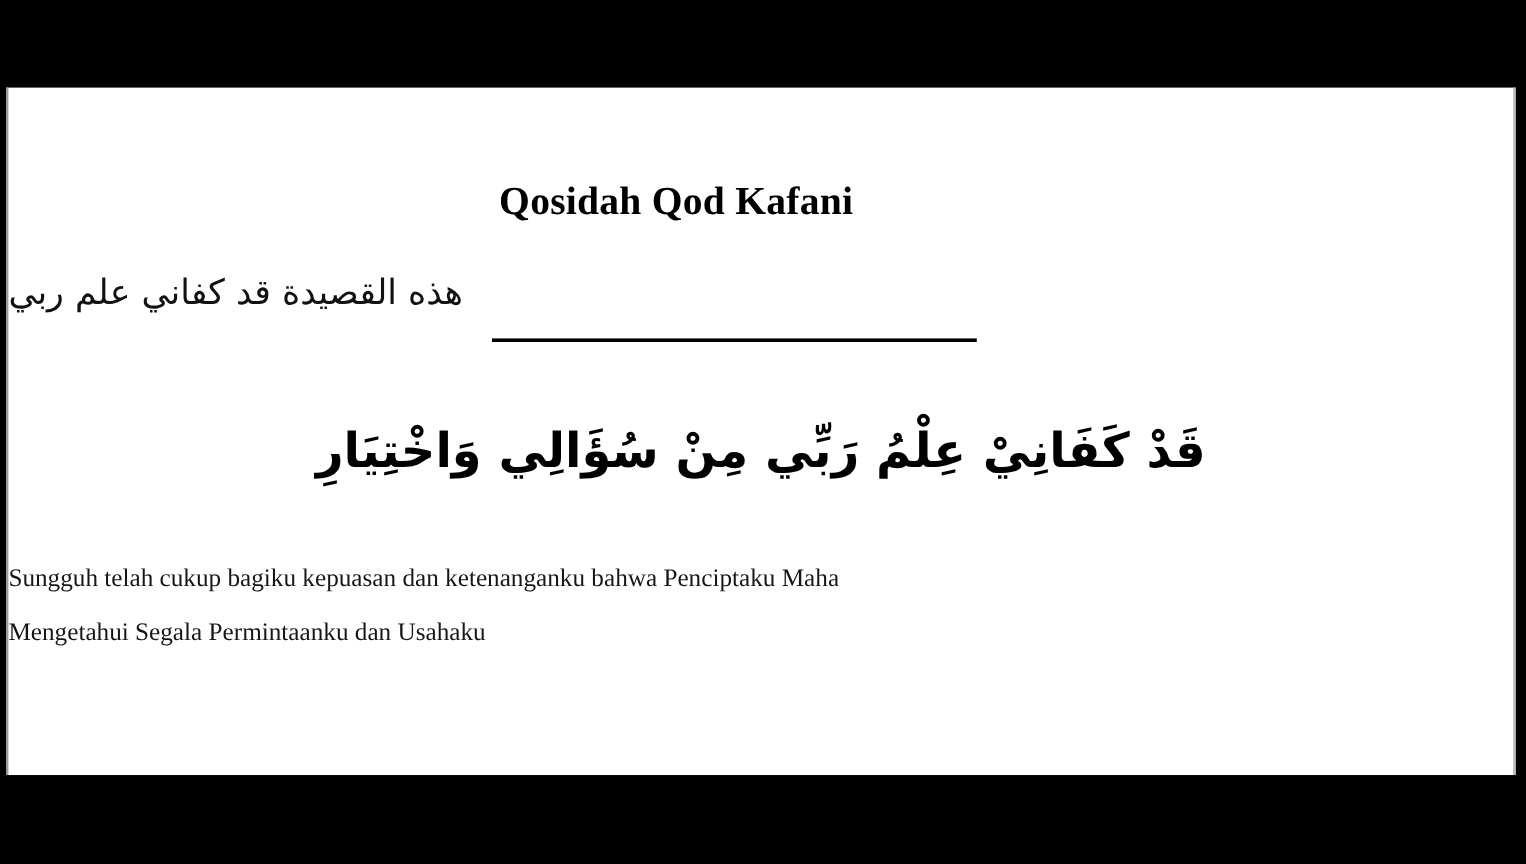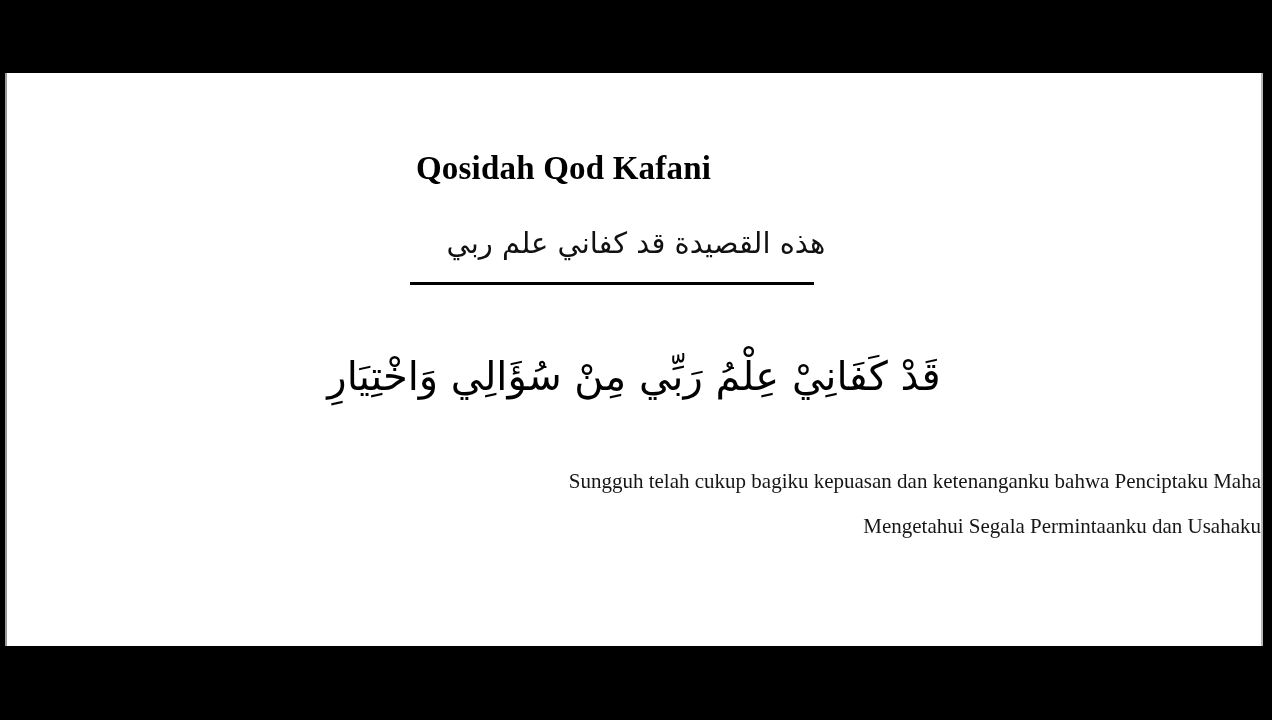"هذه القصيدة قد كفاني علم" .arabic-subtitle-wrap { text-align: center -> left }
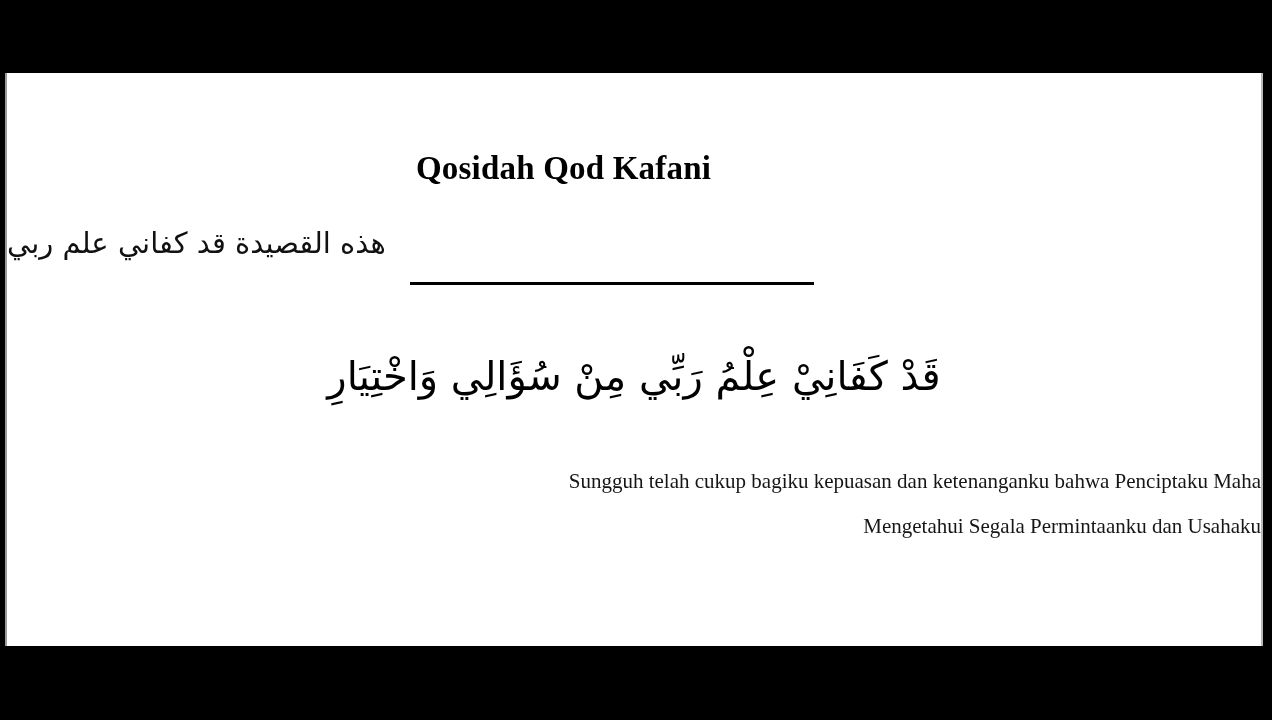"قَدْ كَفَانِيْ عِلْمُ رَبِّي مِنْ" .arabic-verse { font-weight: normal -> bold }
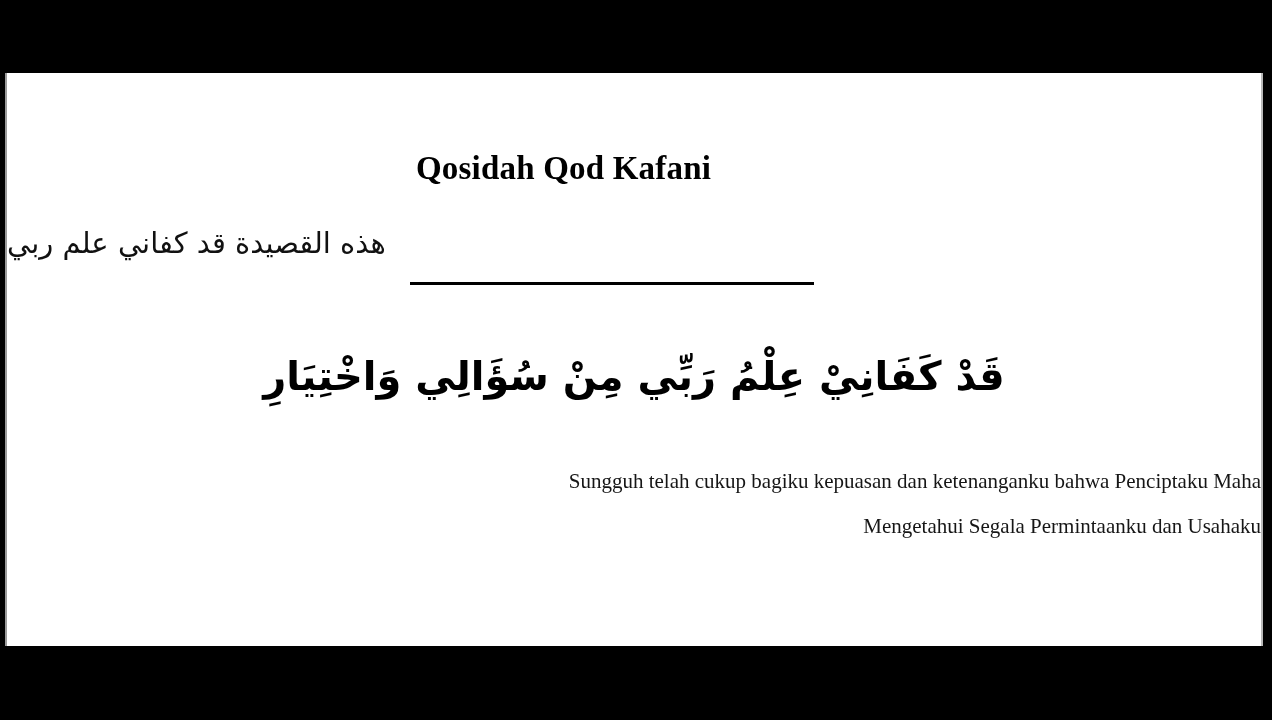"Sungguh telah cukup bagiku kepuasan" .translation-block { text-align: right -> left }
